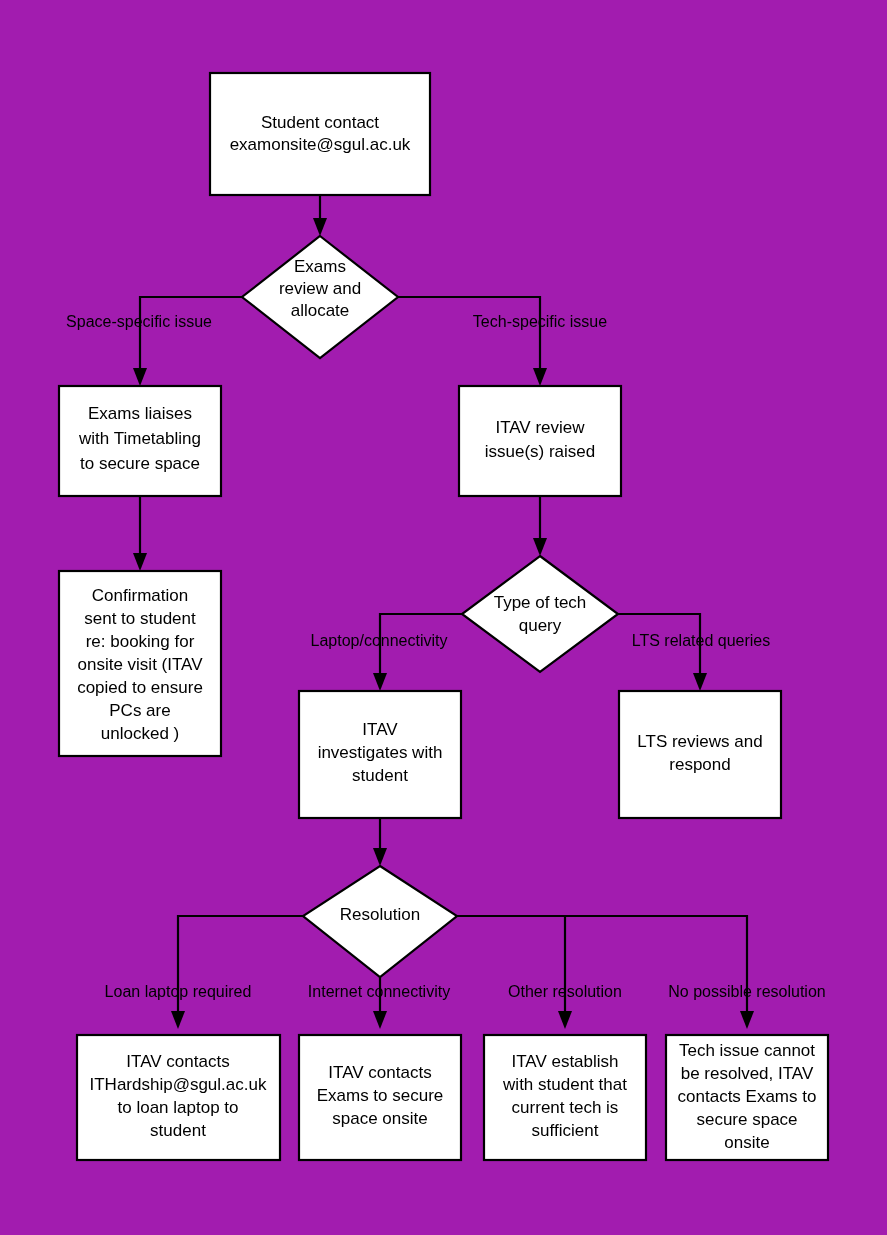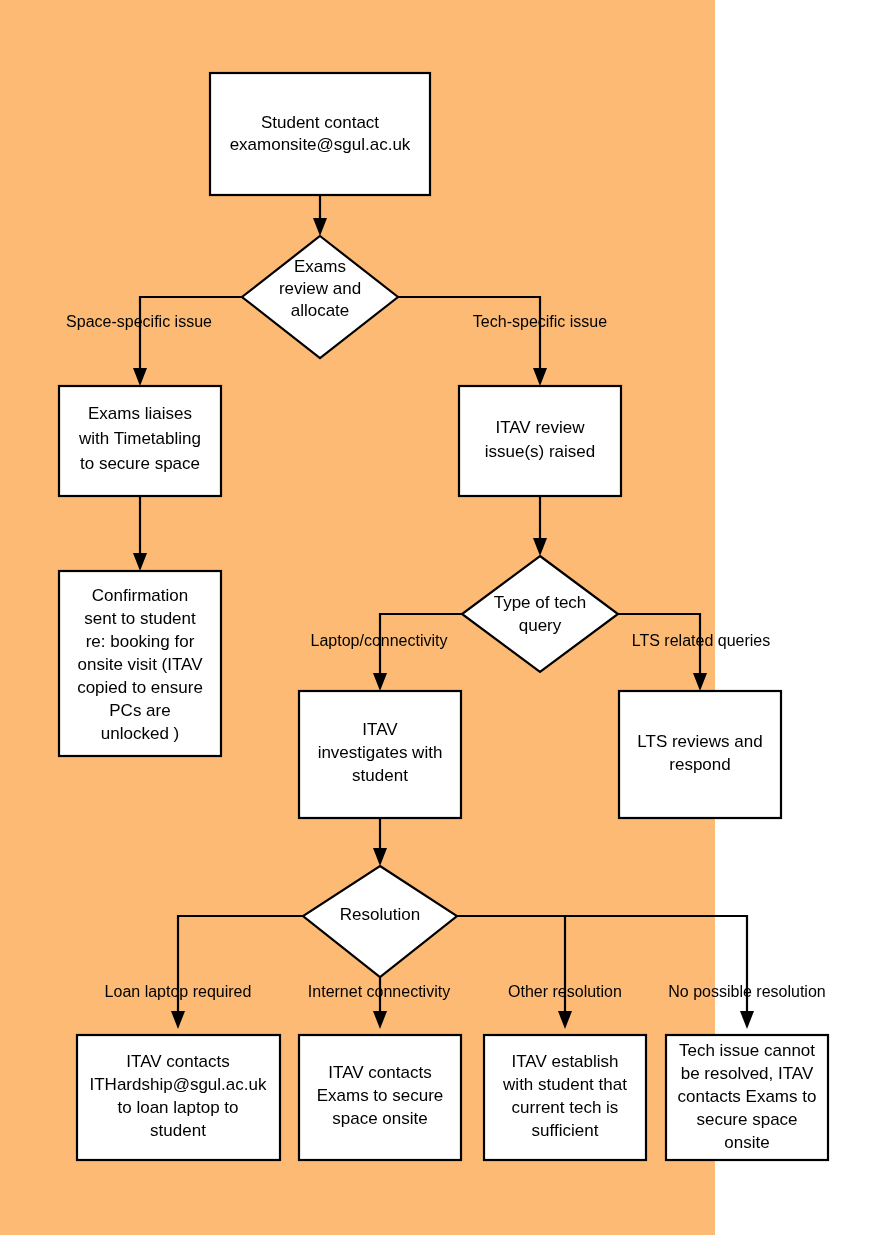"Student contact" #flowchart-root { background: #fdba74 -> #a21caf; width: 715px -> 887px }
